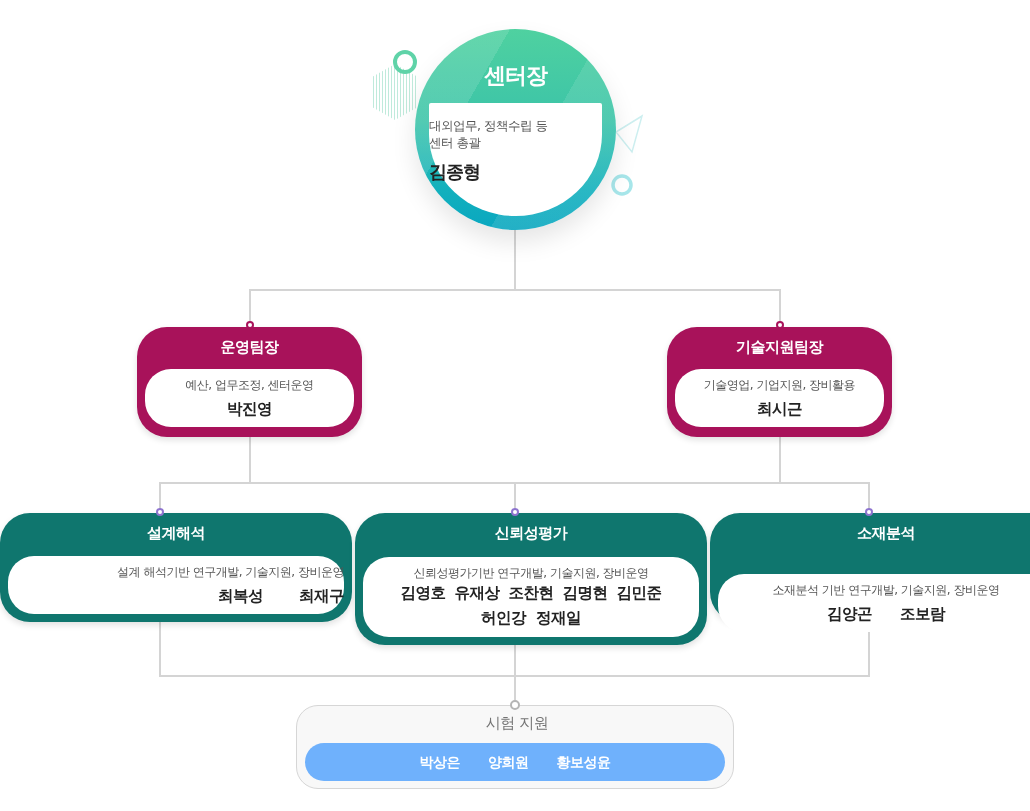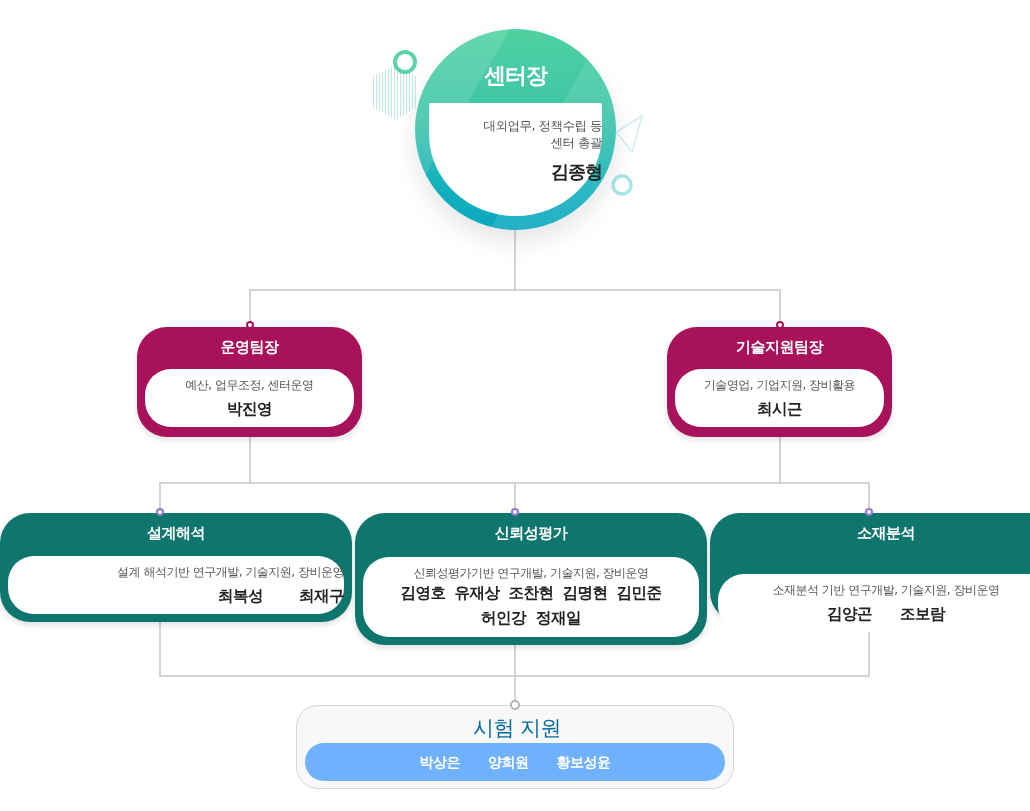"대외업무, 정책수립 등" #center .inner { text-align: right -> left }
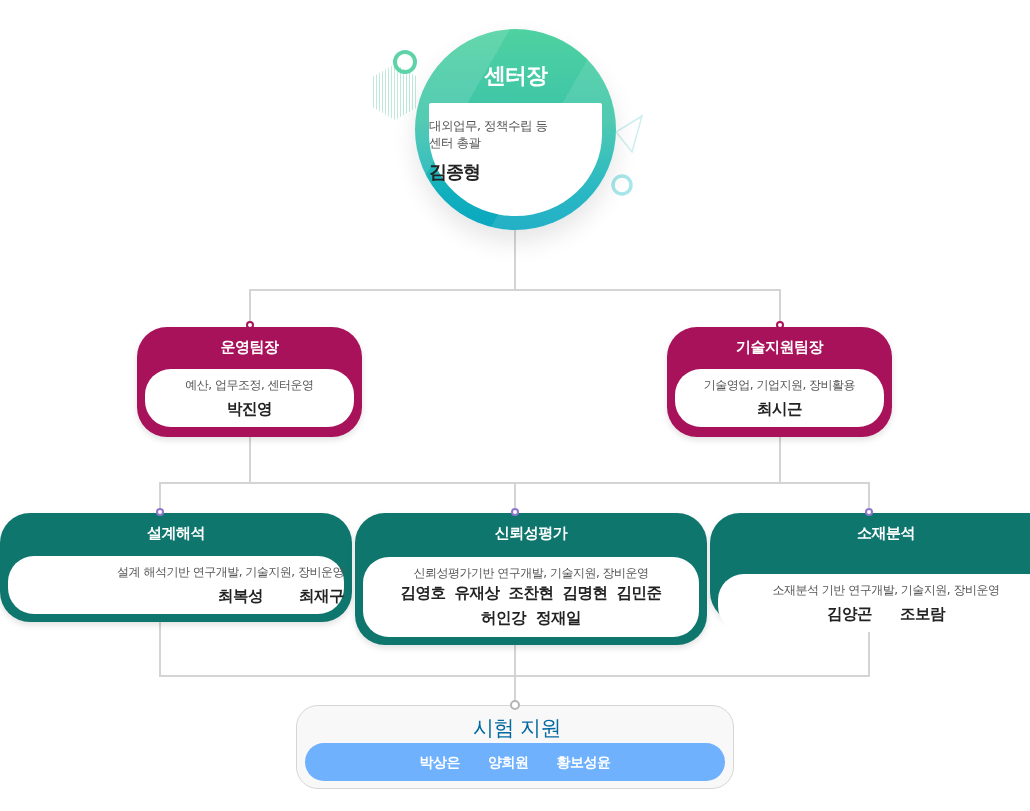"시험 지원" #support .t { color: #0369a1 -> #737373; font-size: 21px -> 15px }
